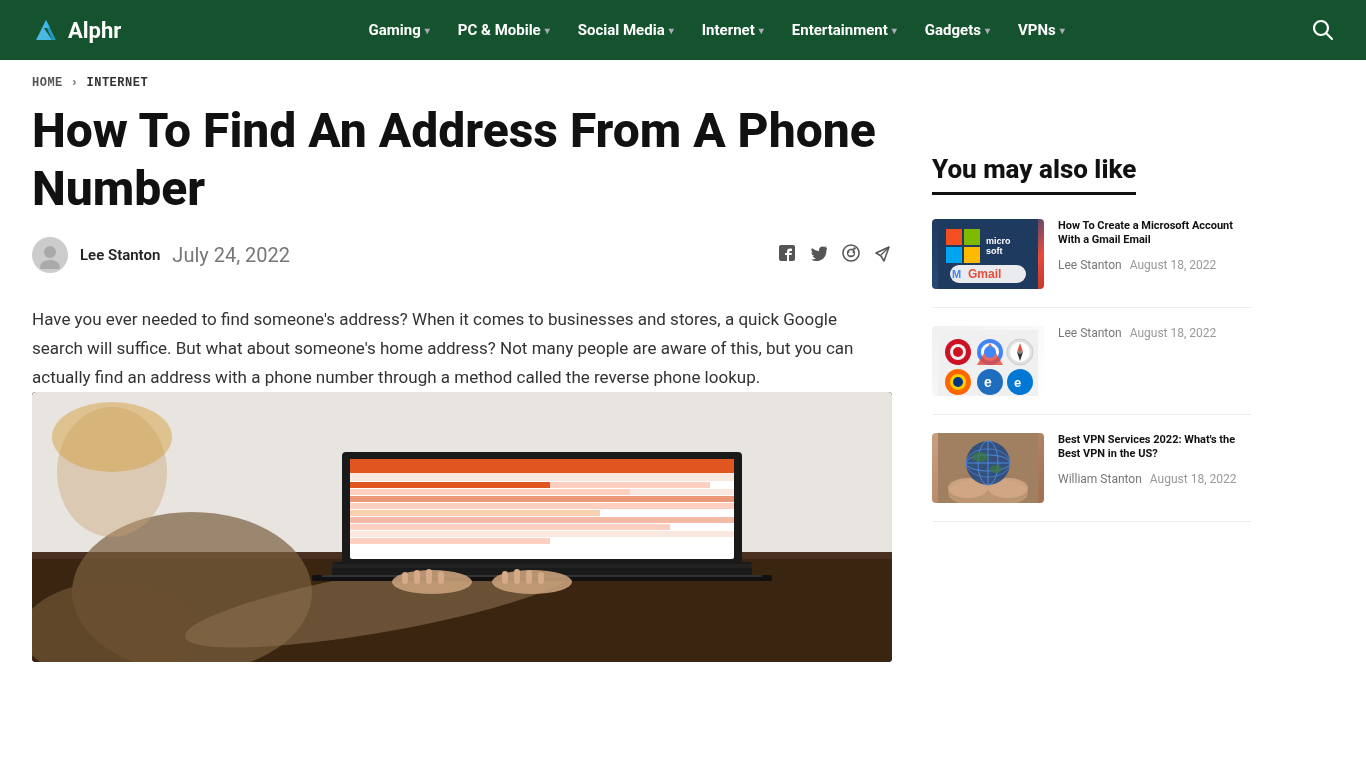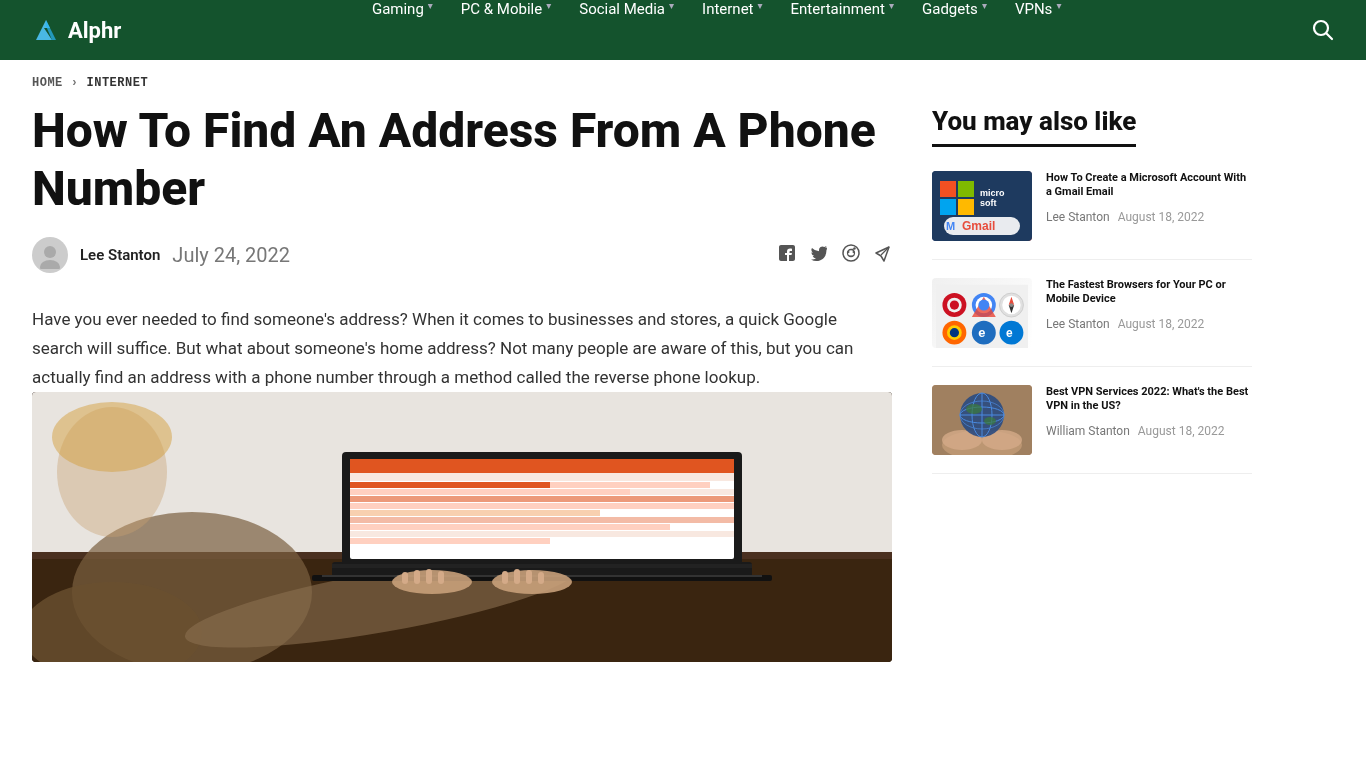"Gaming" .nav-item { align-items: flex-start -> center; font-weight: 400 -> 700 }
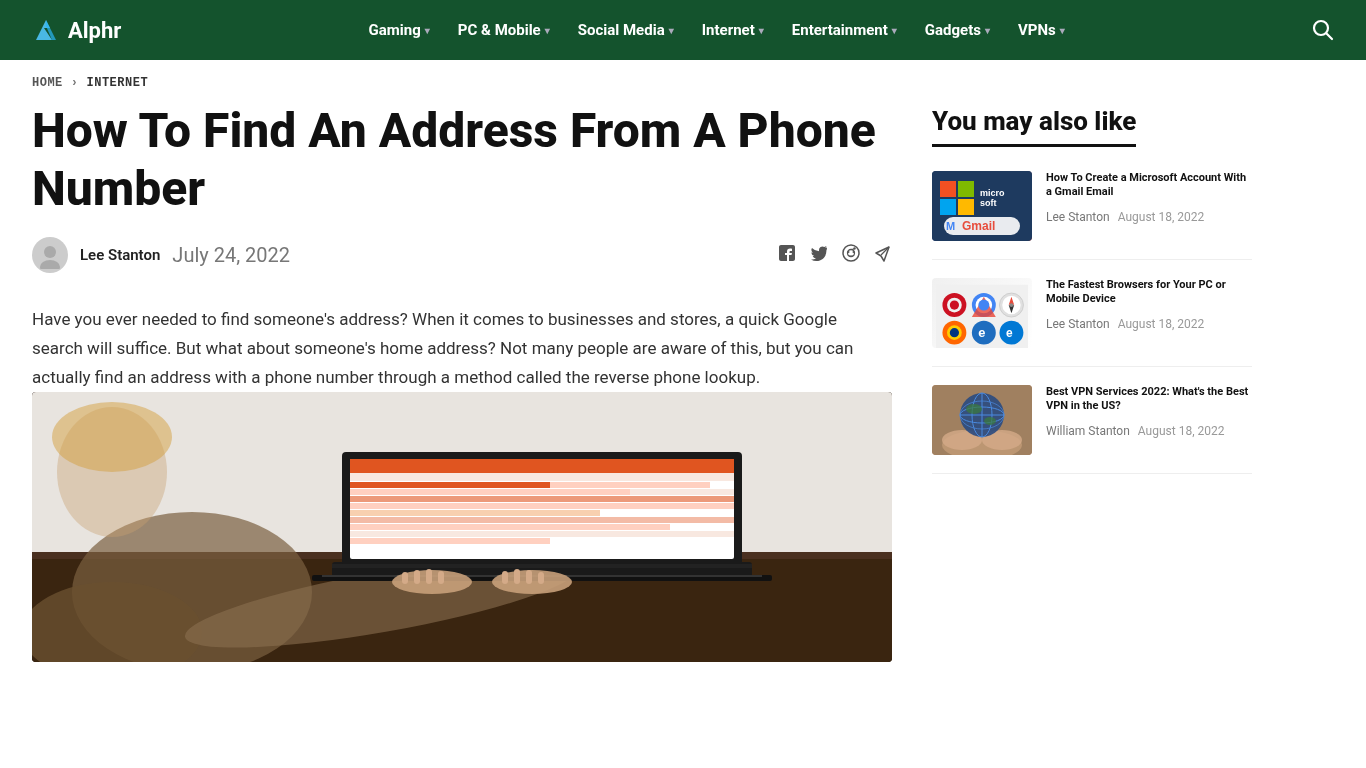"You may also like" .sidebar-heading { margin-top: none -> 48px }
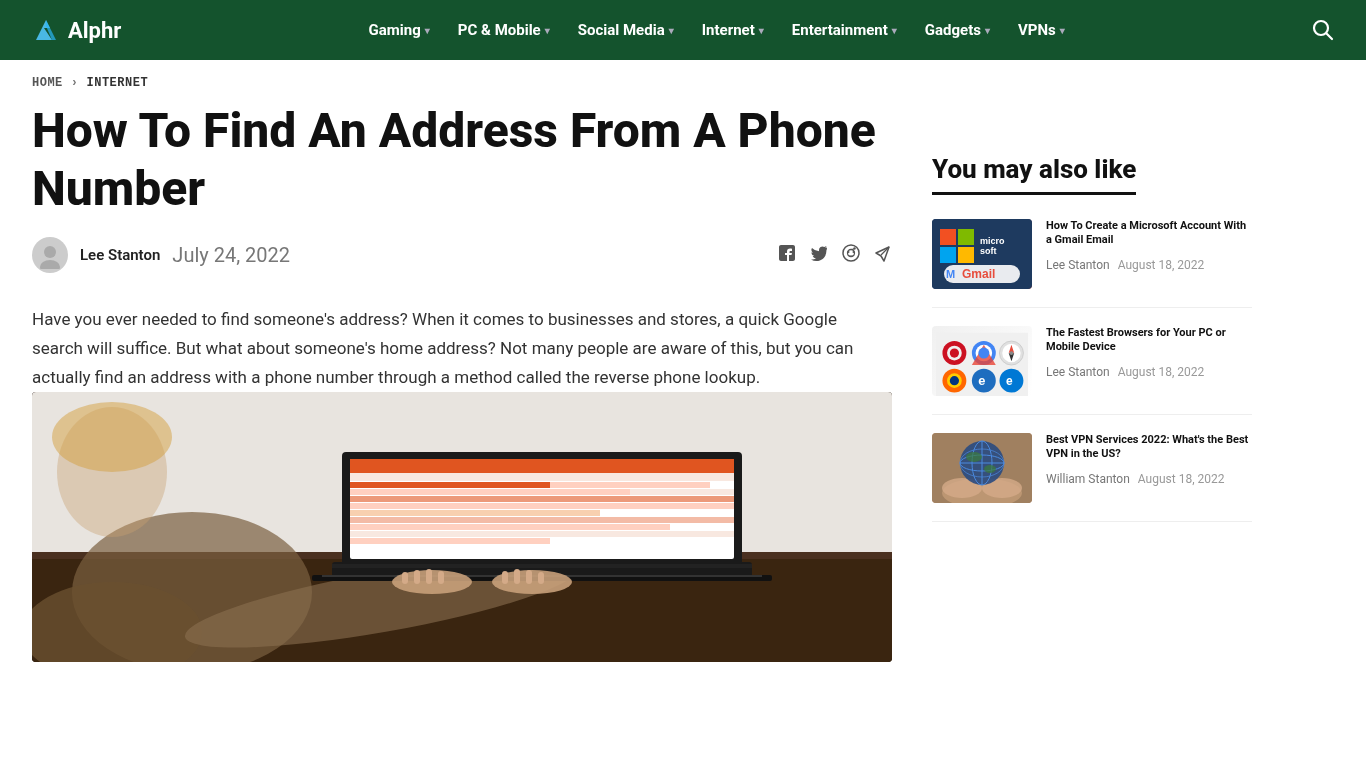"micro" .sidebar-thumb { width: 100px -> 112px }
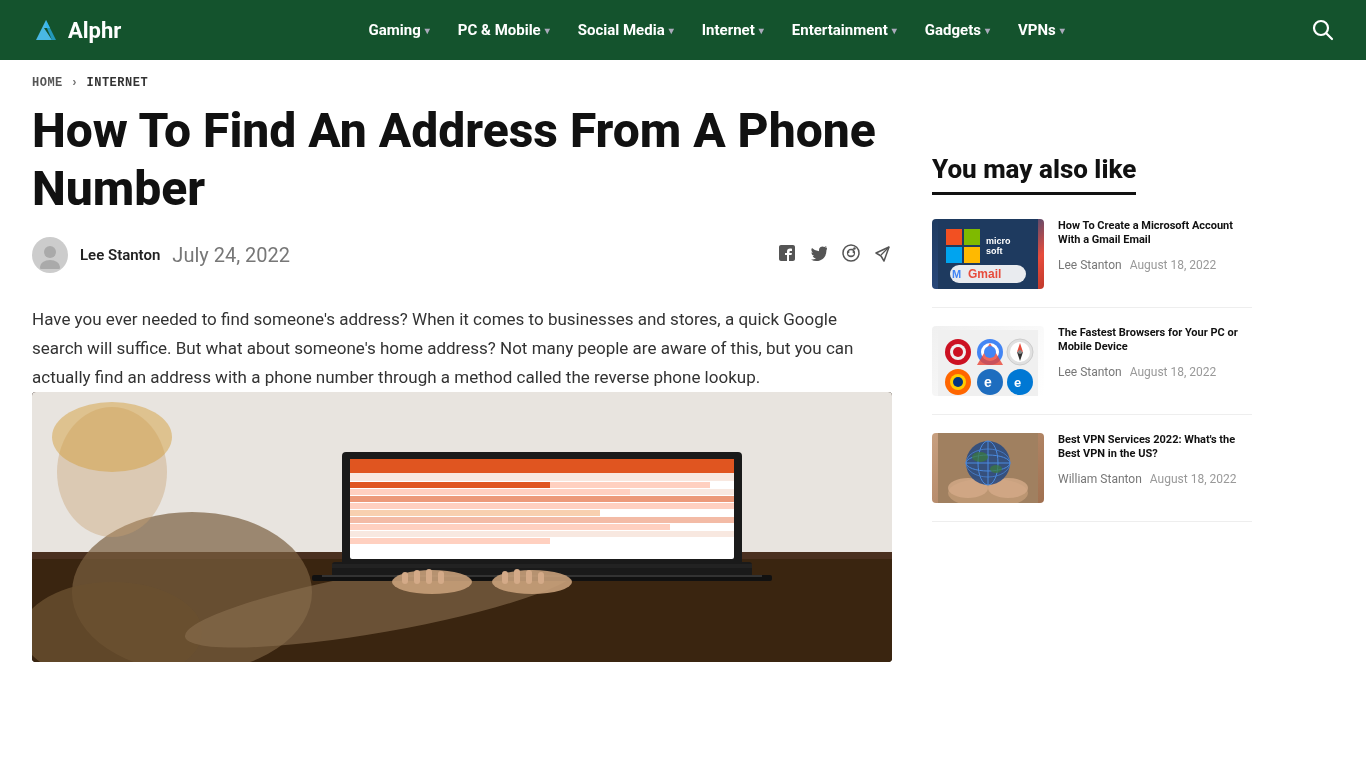"The Fastest Browsers for Your" div.sidebar-card-title { html: <div>The Fastest Browsers for Your PC or Mobile Device</div> -> none }
